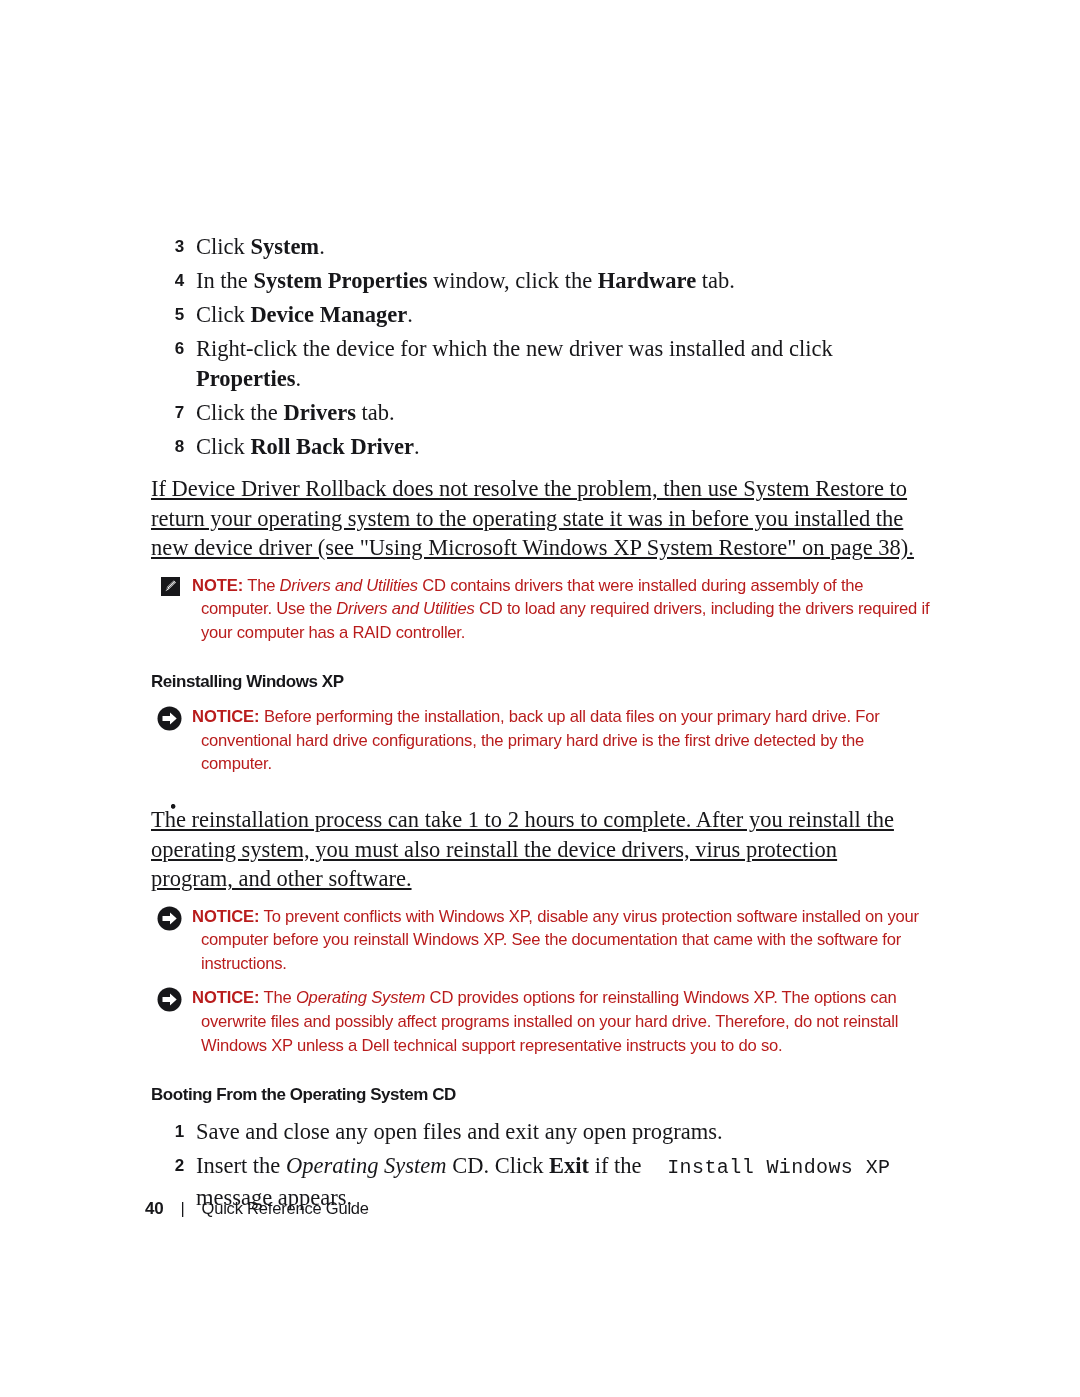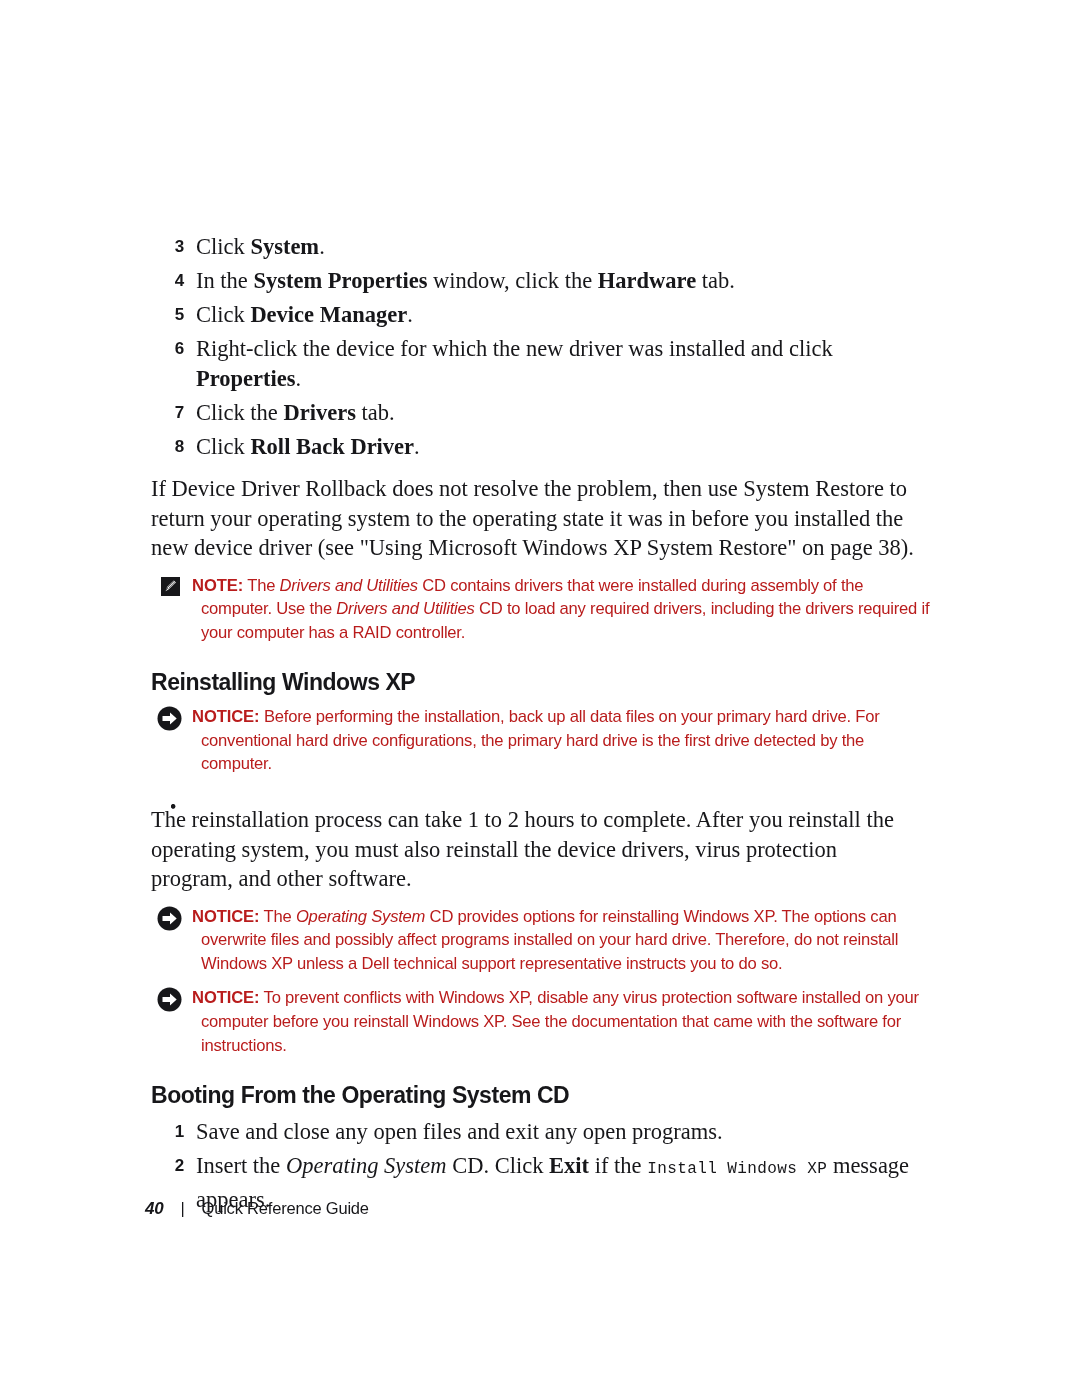"If Device Driver Rollback does" .para { text-decoration: none -> underline }
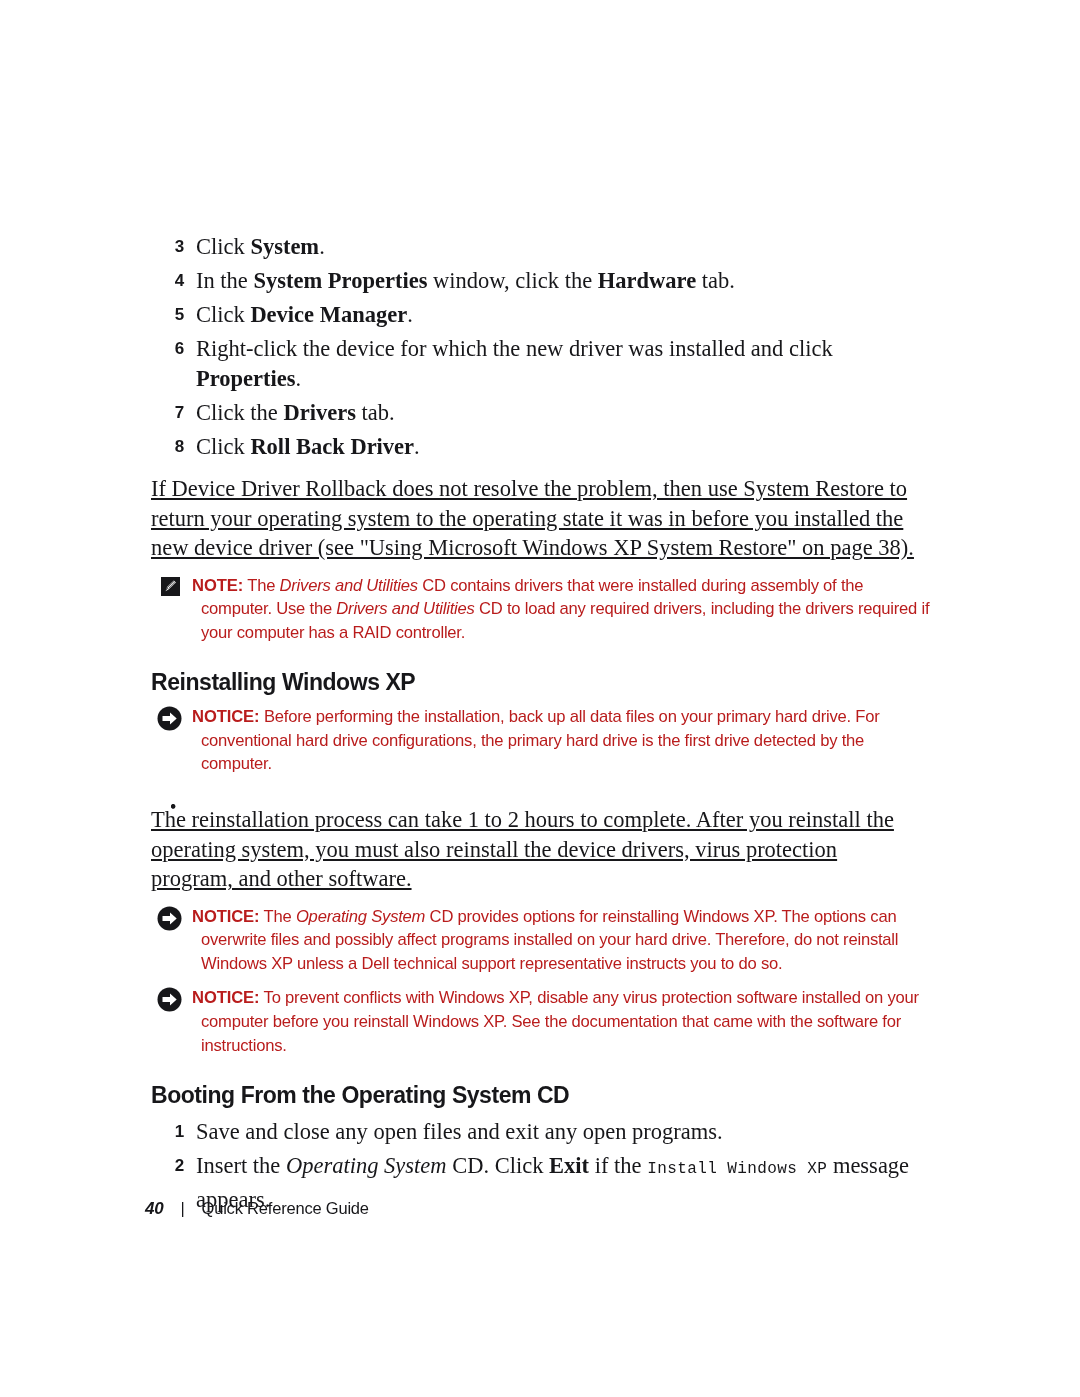"Reinstalling Windows XP" .heading { font-size: 23px -> 17px }
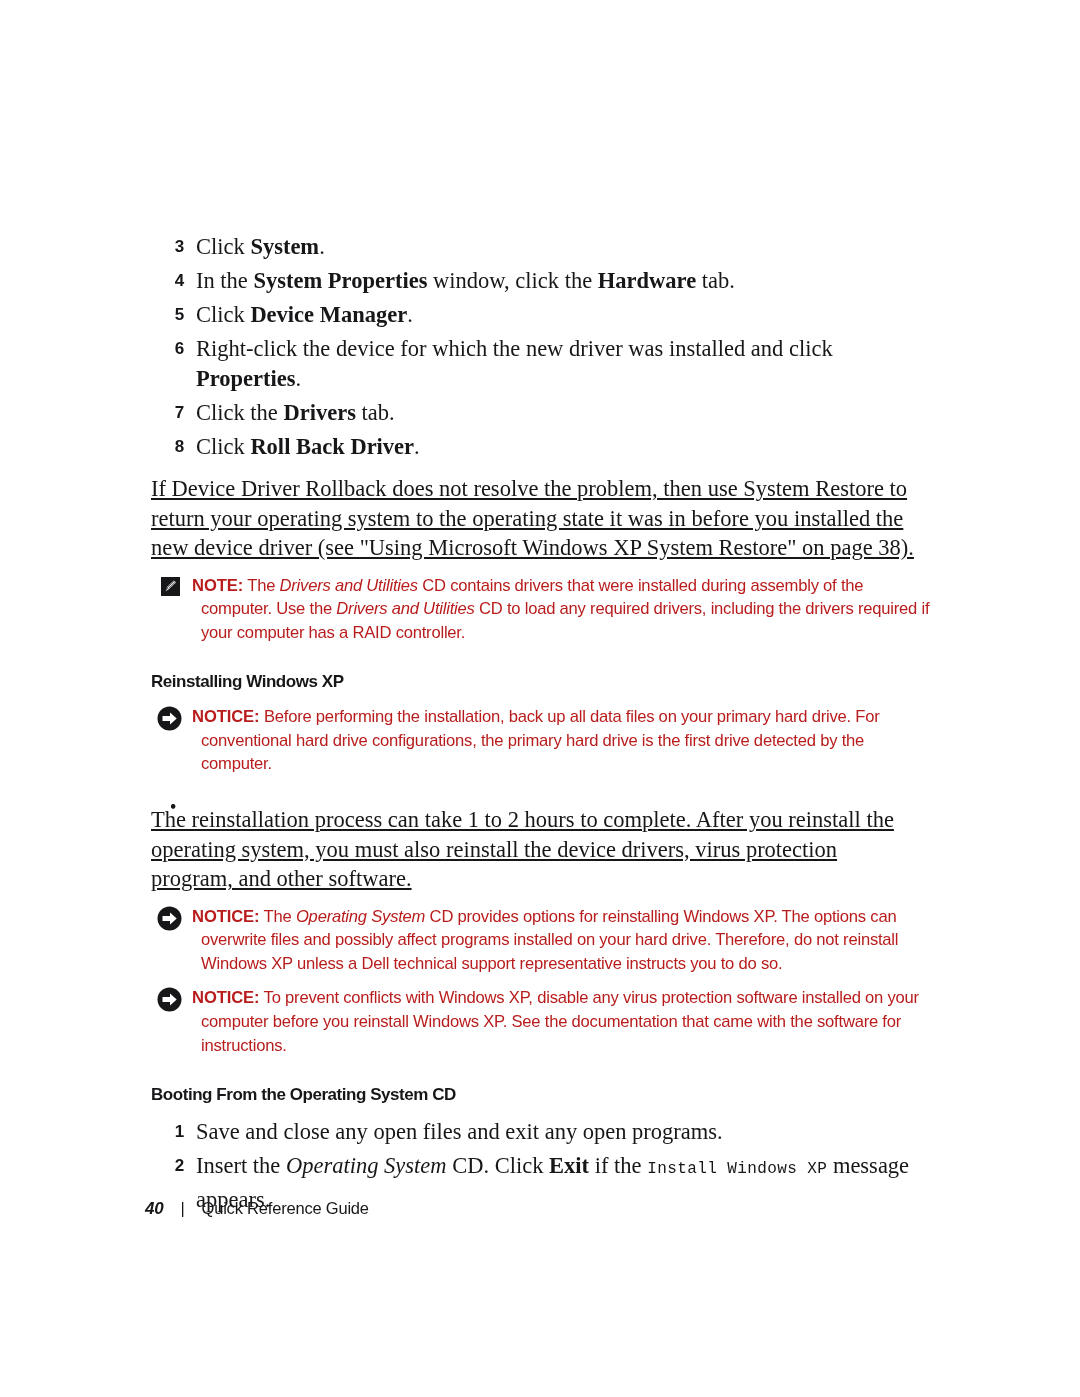"NOTICE: The Operating System CD" div.admon { order: before "NOTICE: To prevent conflicts with" -> after "NOTICE: To prevent conflicts with" }
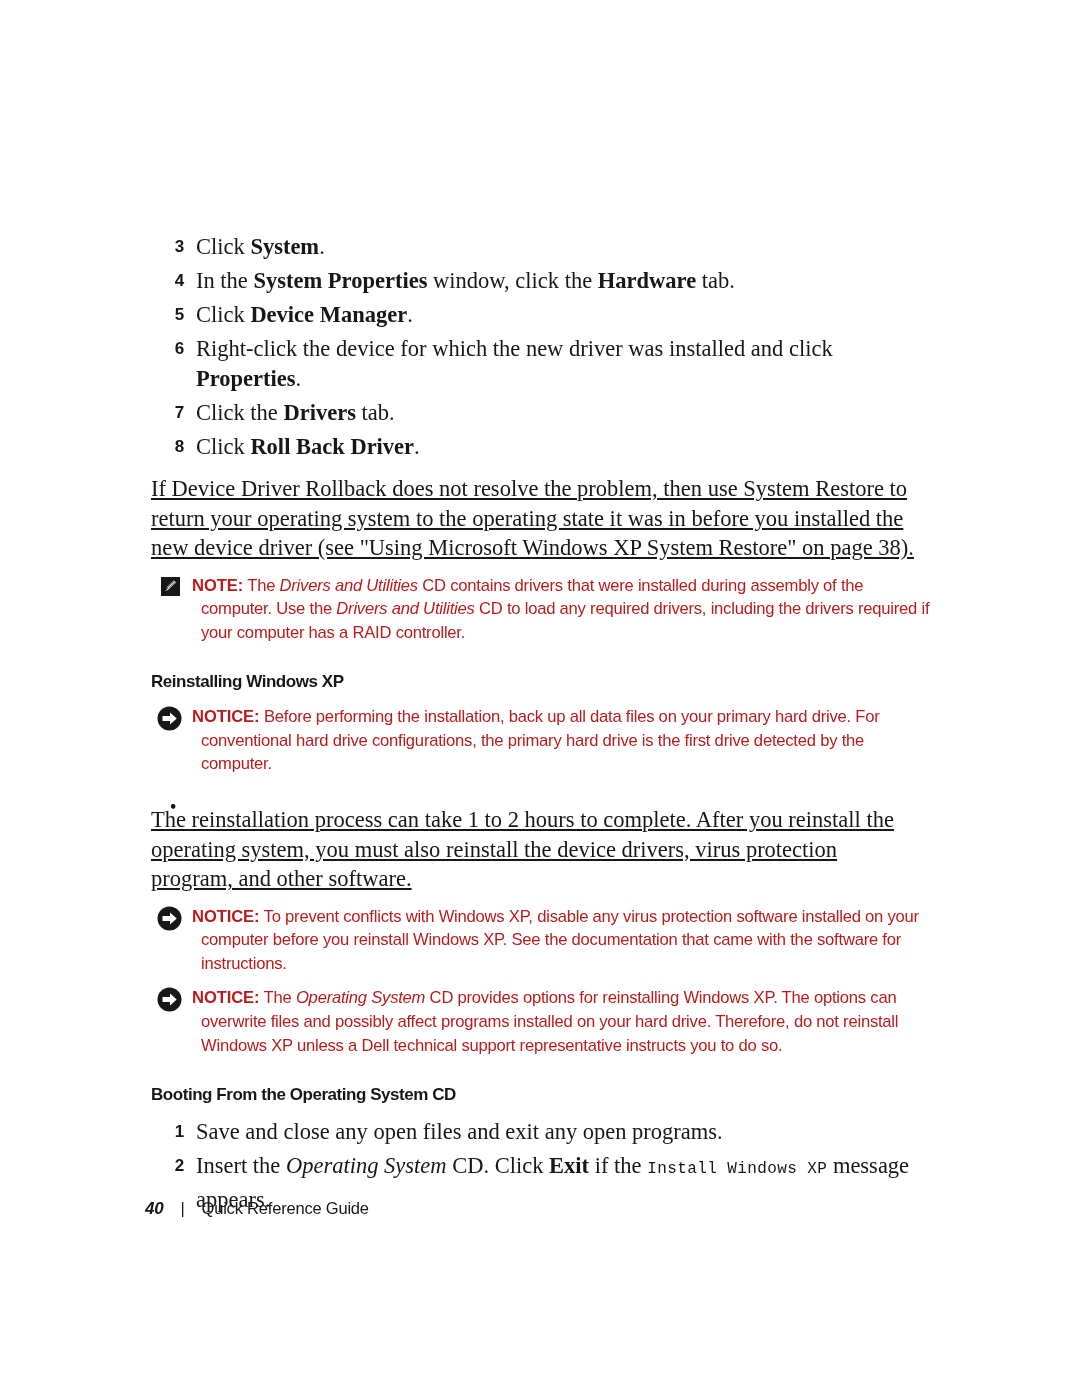"Install Windows XP" .mono { font-size: 16px -> 20px; margin-left: none -> 20px }
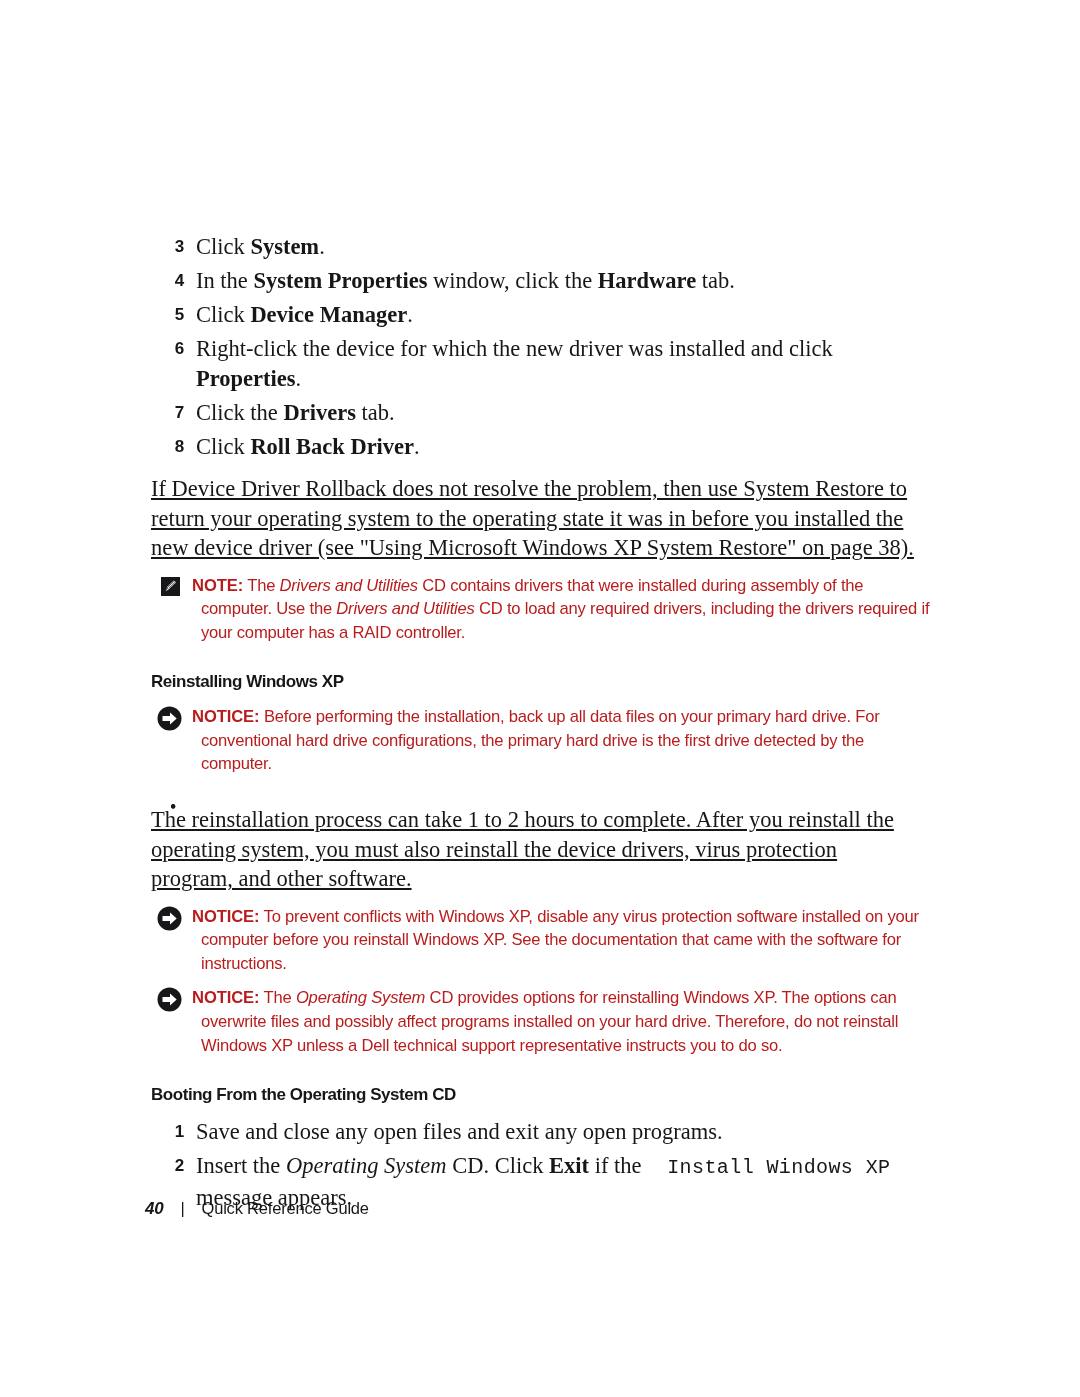"40" .footer .pg { font-style: italic -> none }
